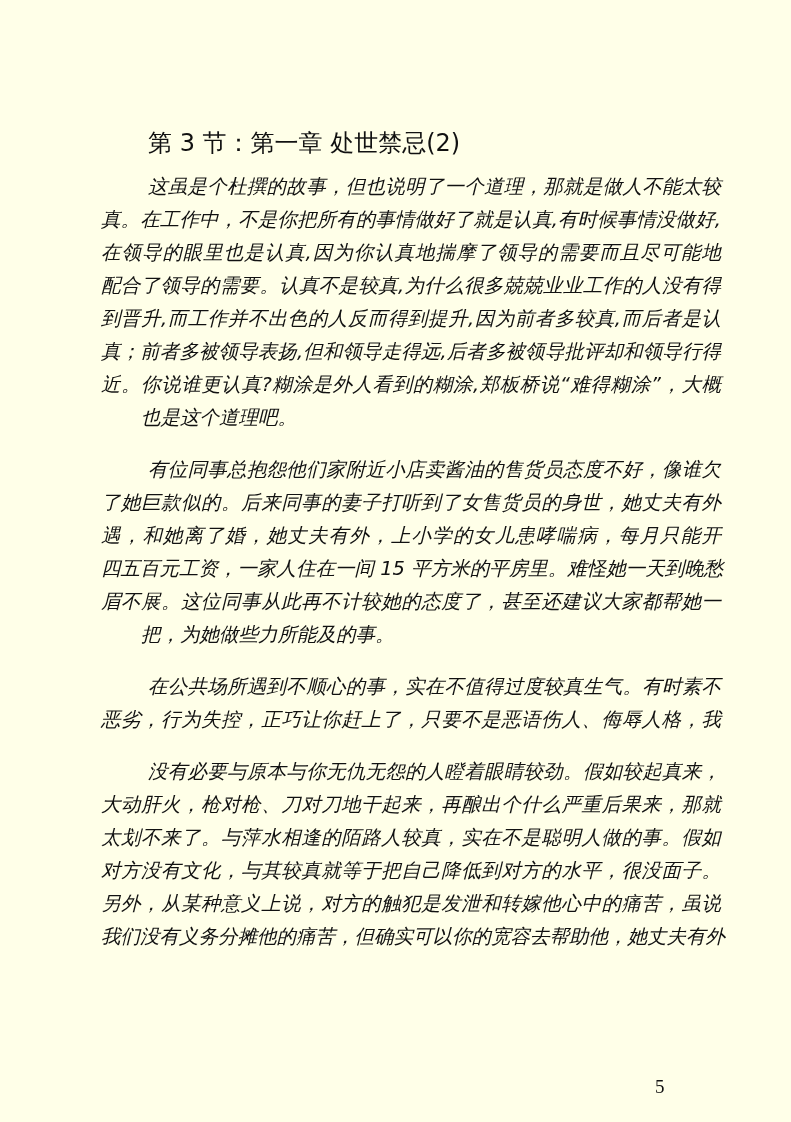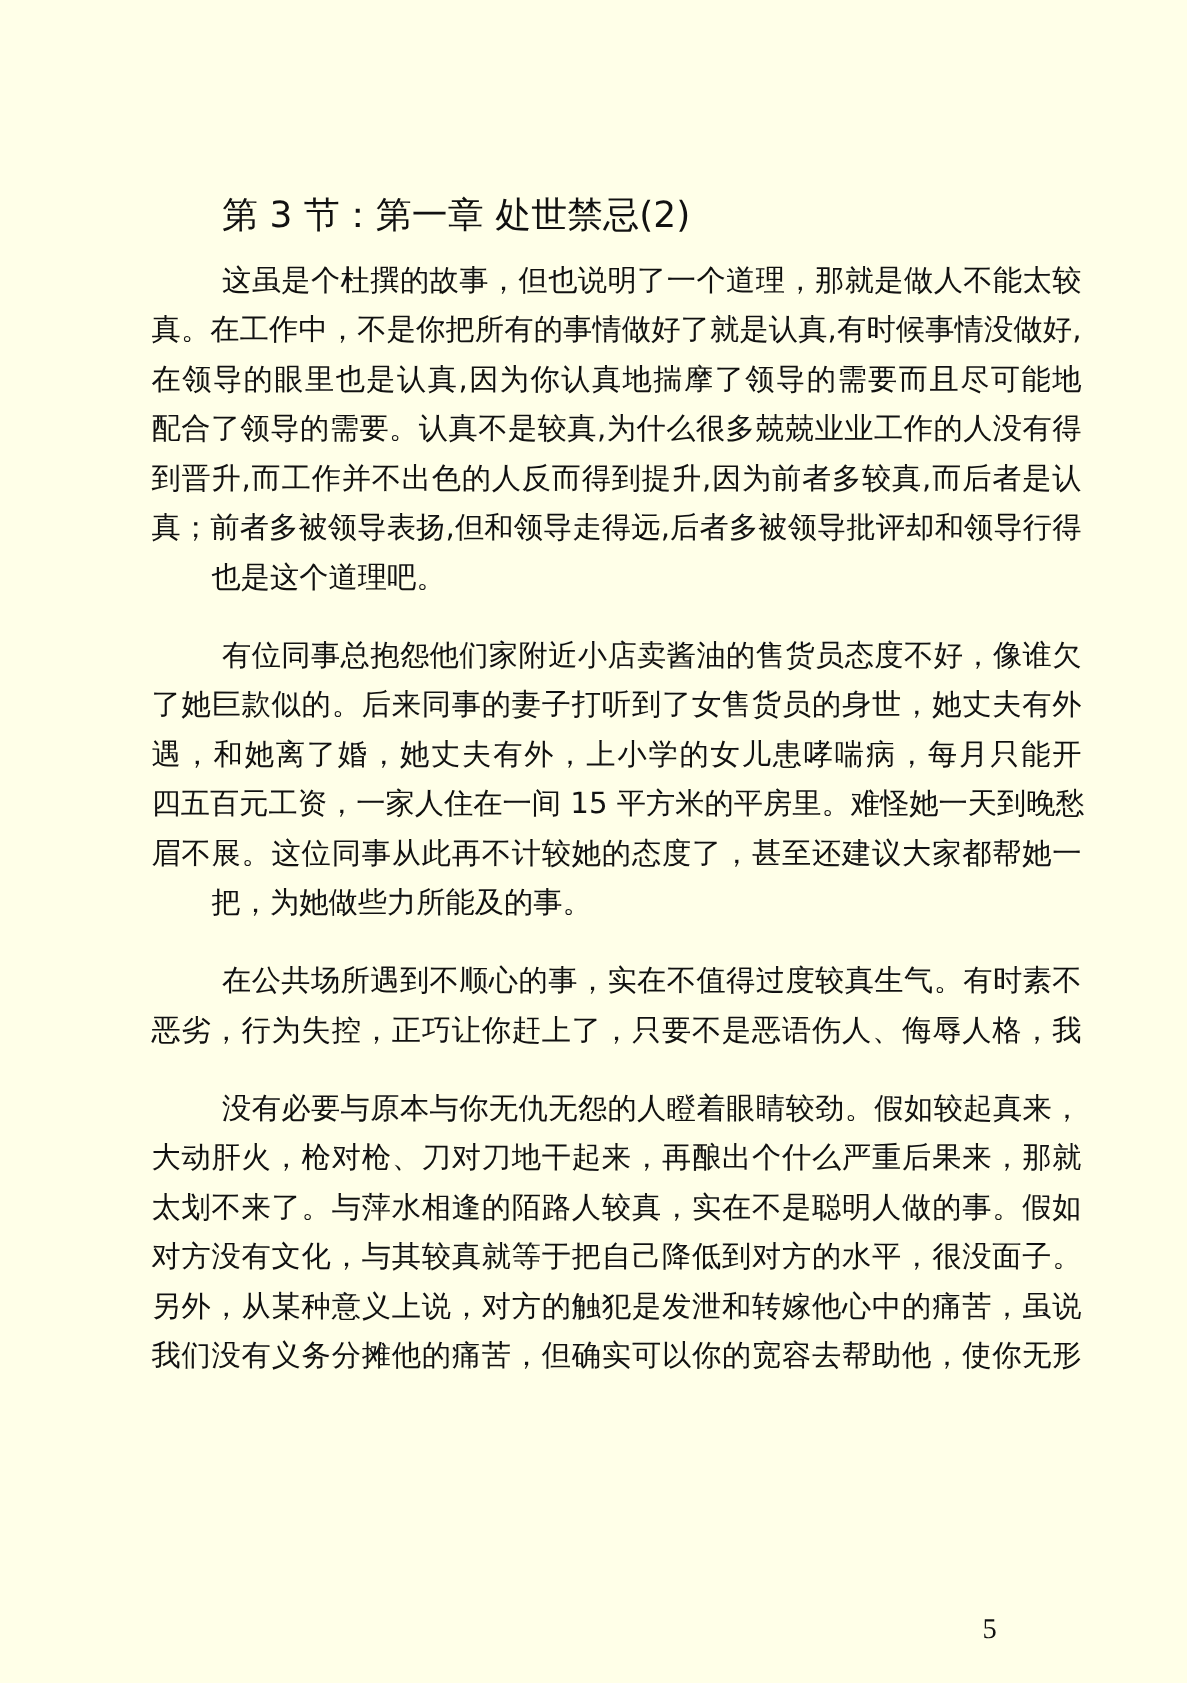"这虽是个杜撰的故事，但也说明了一个道理，那就是做人不能太较" .line { font-style: none -> italic }
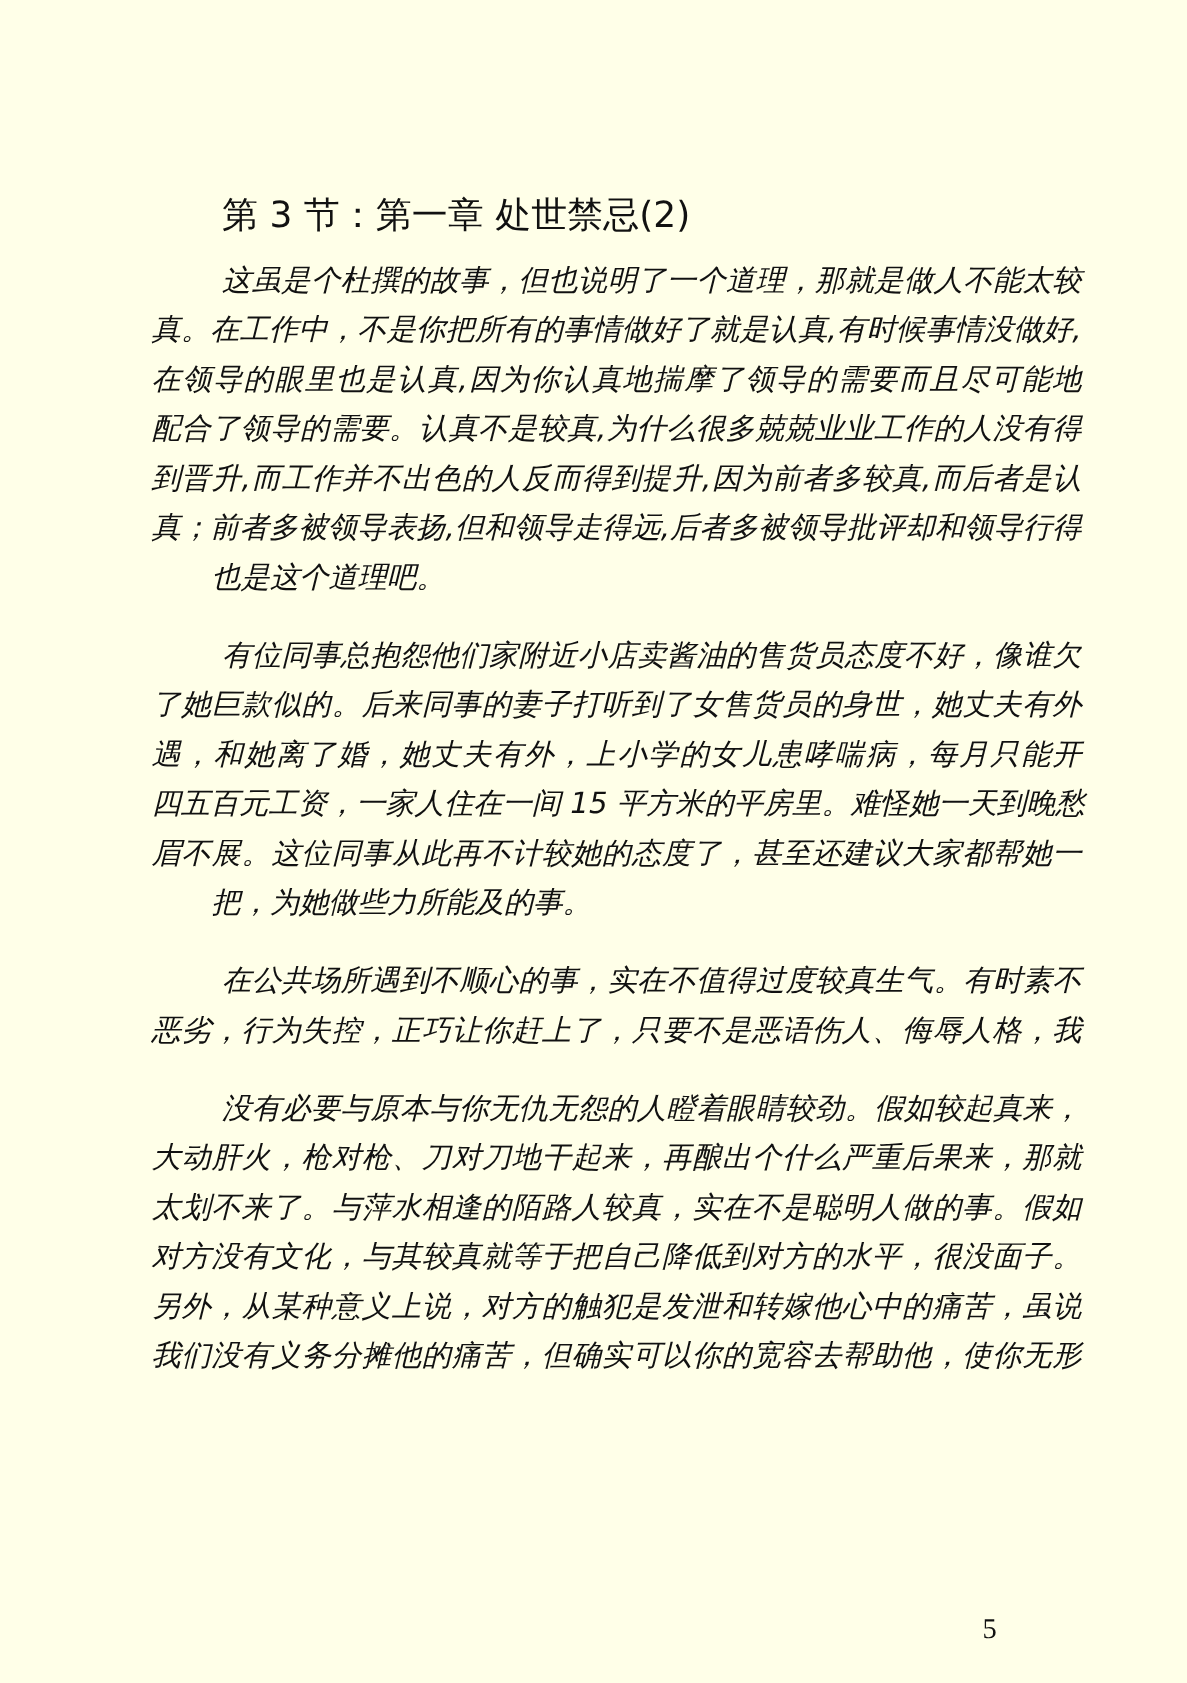"近。你说谁更认真?糊涂是外人看到的糊涂,郑板桥说“难得糊涂”，大概" span.line { html: none -> <span>近。你说谁更认真?糊涂是外人看到的糊涂,郑板桥说“难得糊涂”，大概</span> }
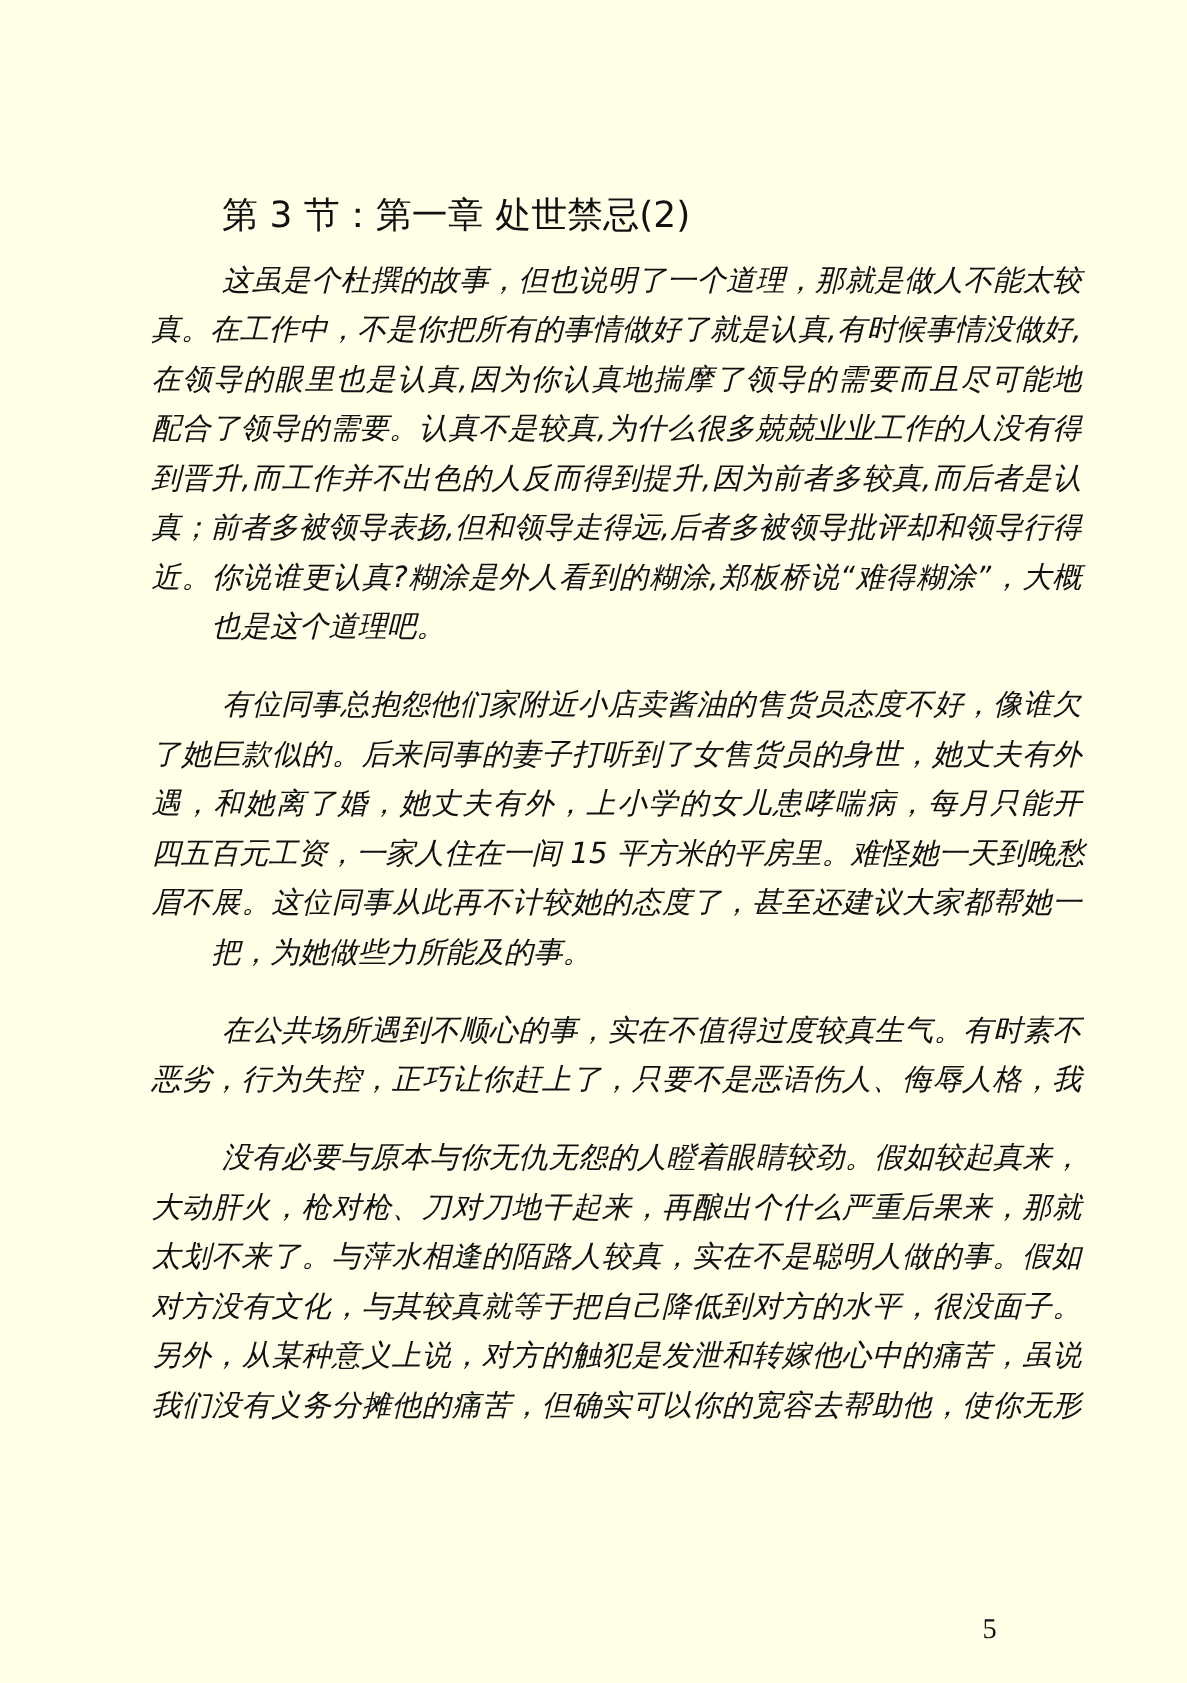"我们没有义务分摊他的痛苦，但确实可以你的宽容去帮助他，使你无形" span.line { text: 使你无形 -> 她丈夫有外 }
